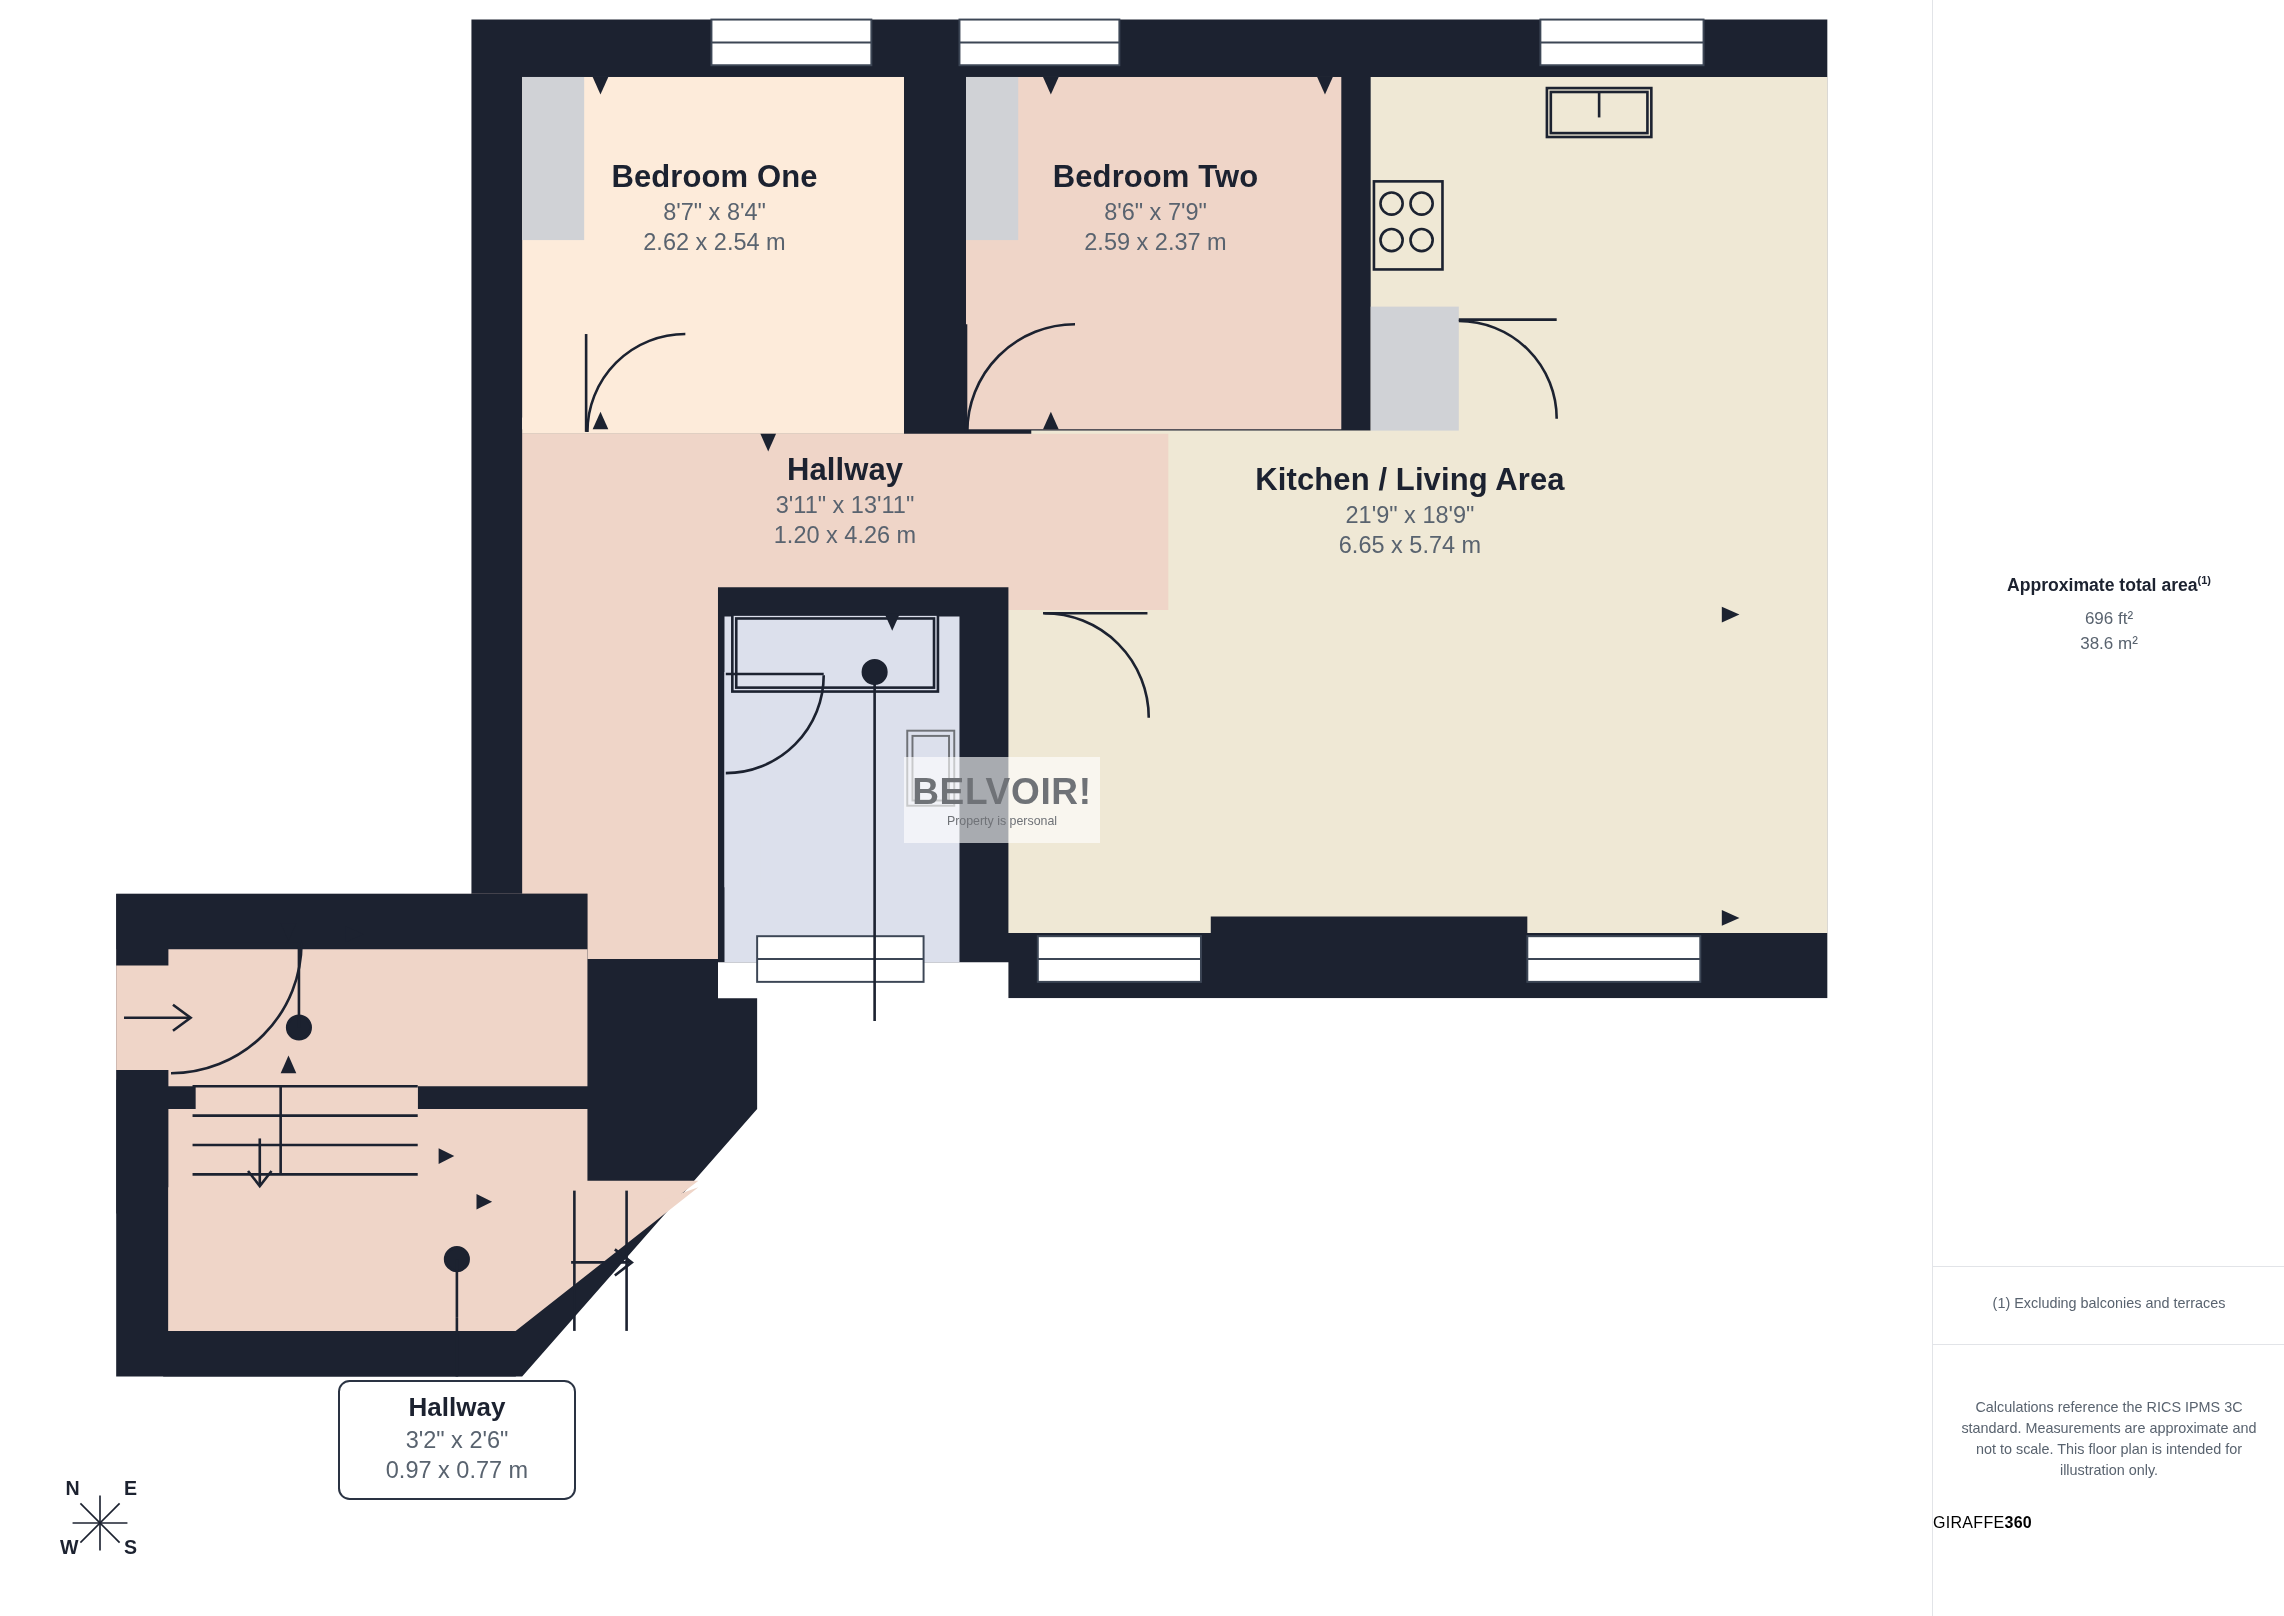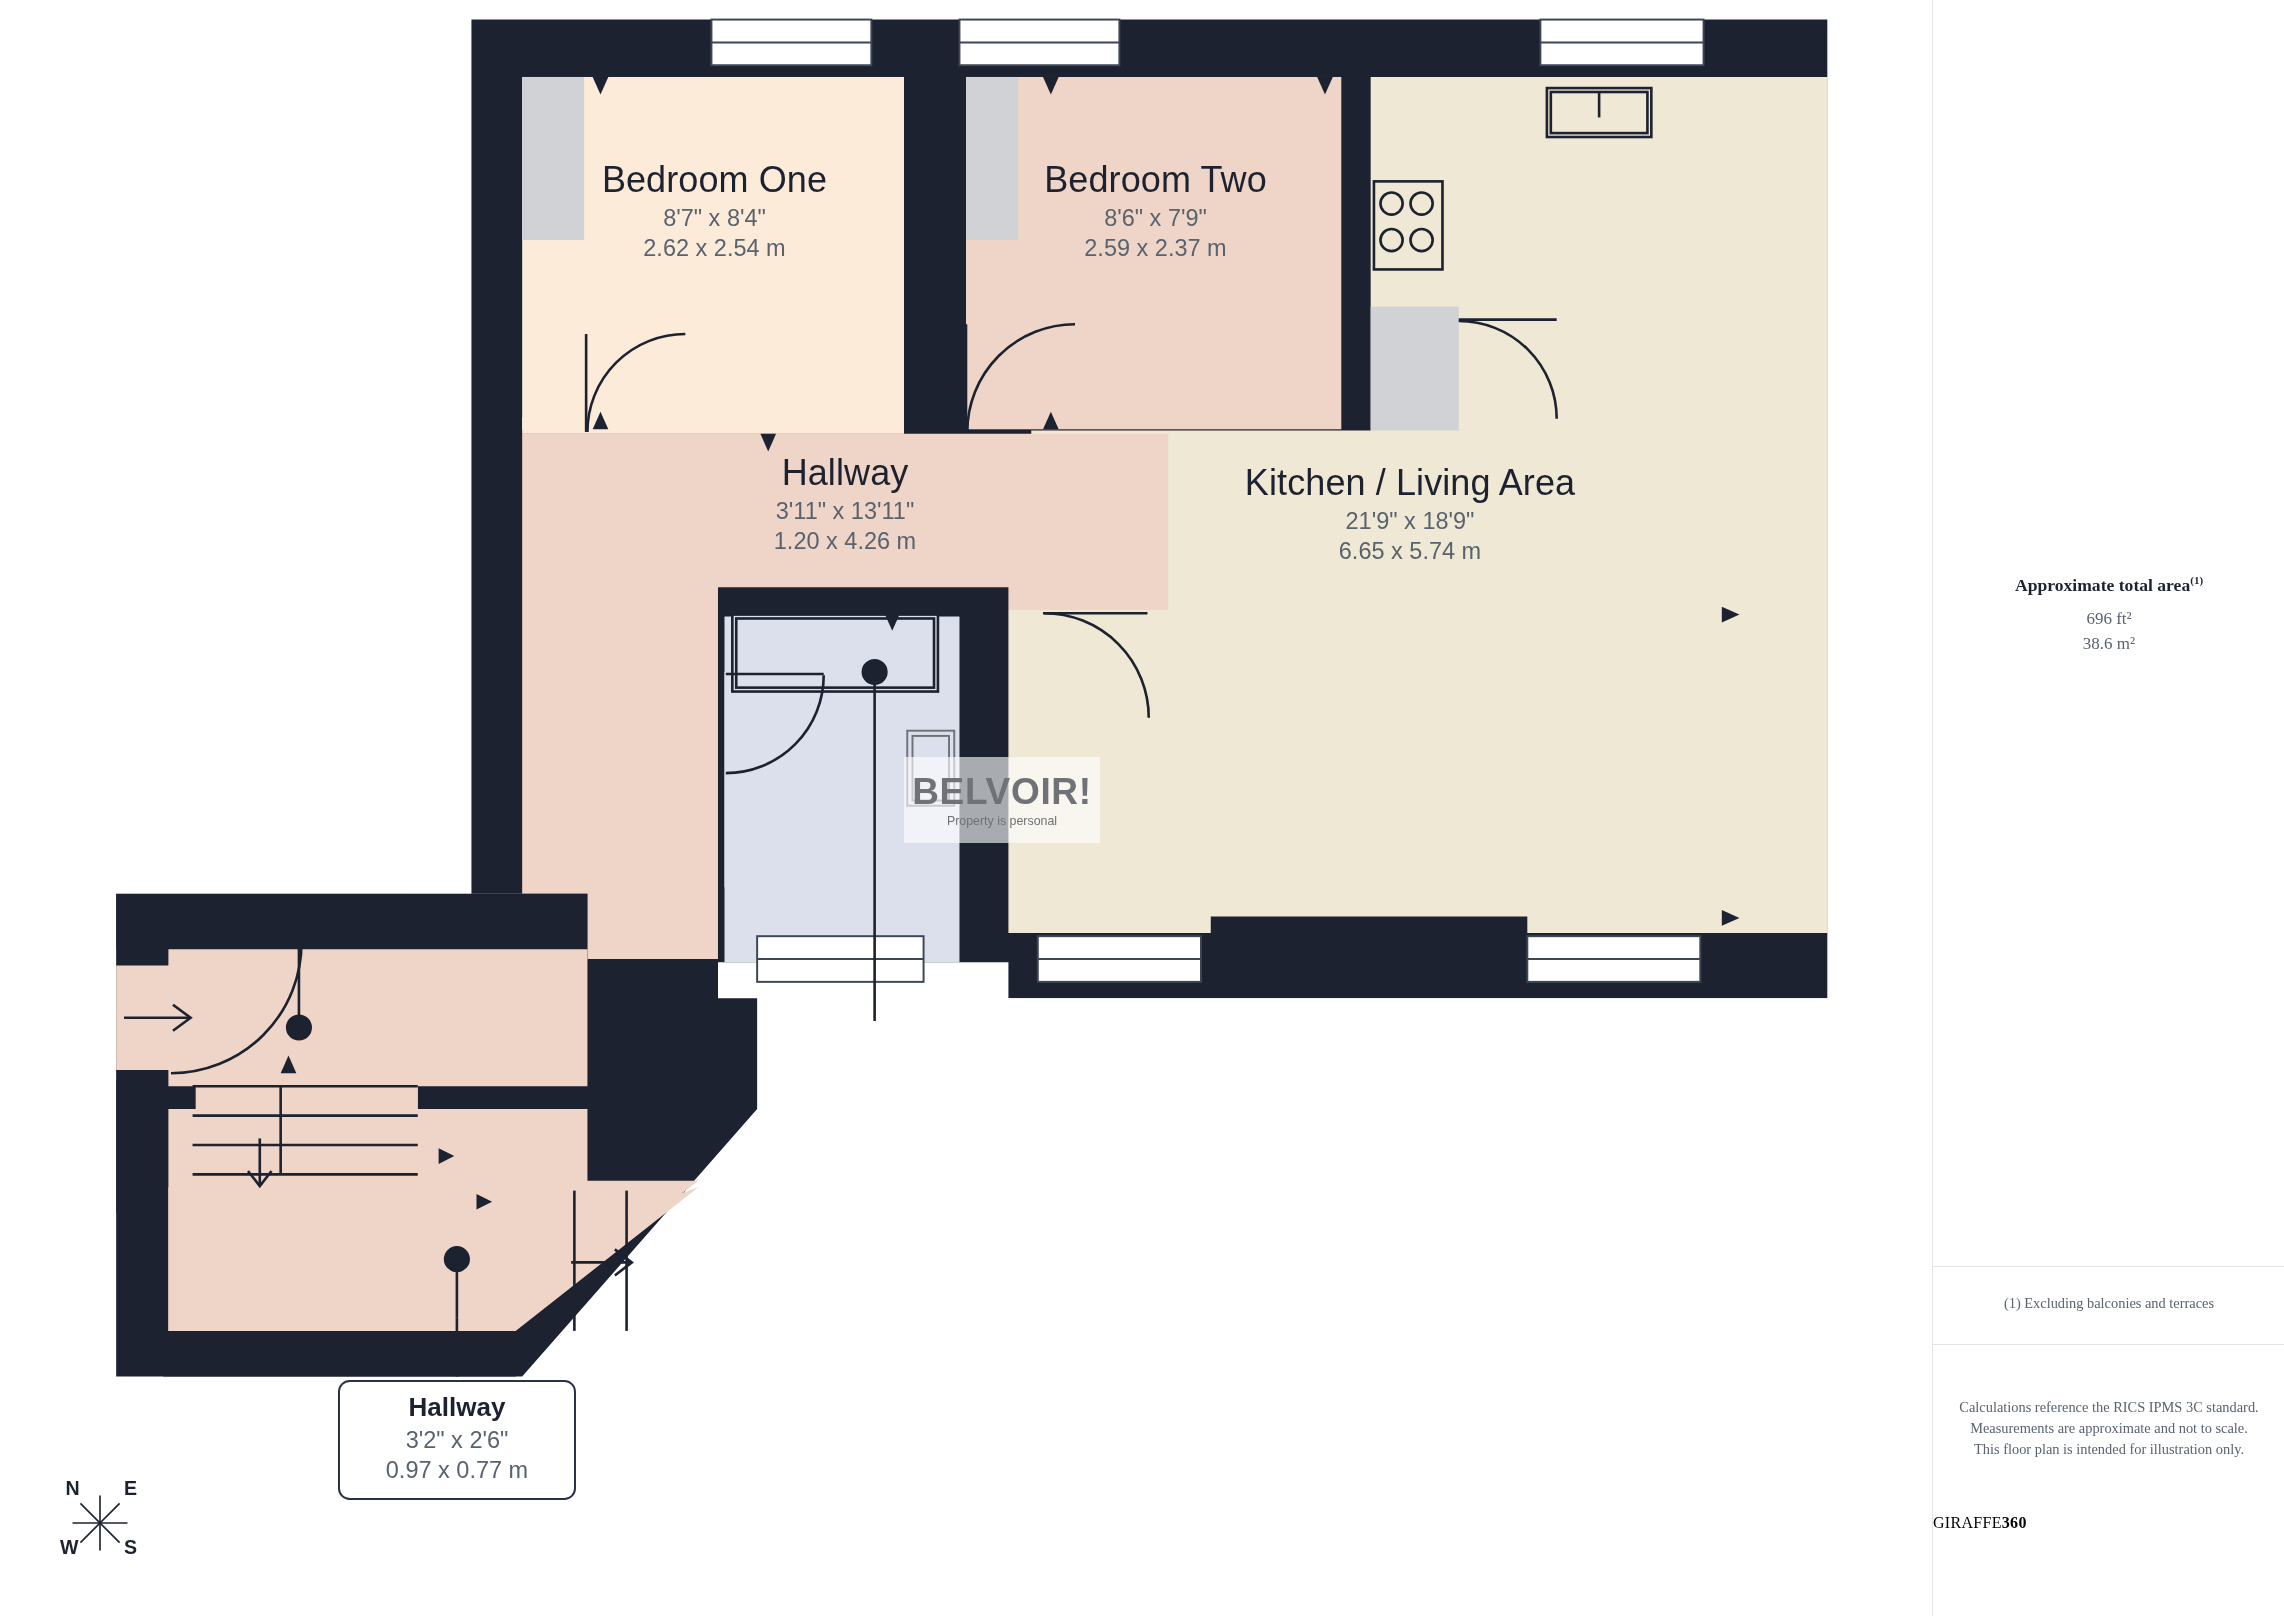"Bedroom One" .room-label .rl-name { font-size: 36px -> 31px; font-weight: normal -> bold }
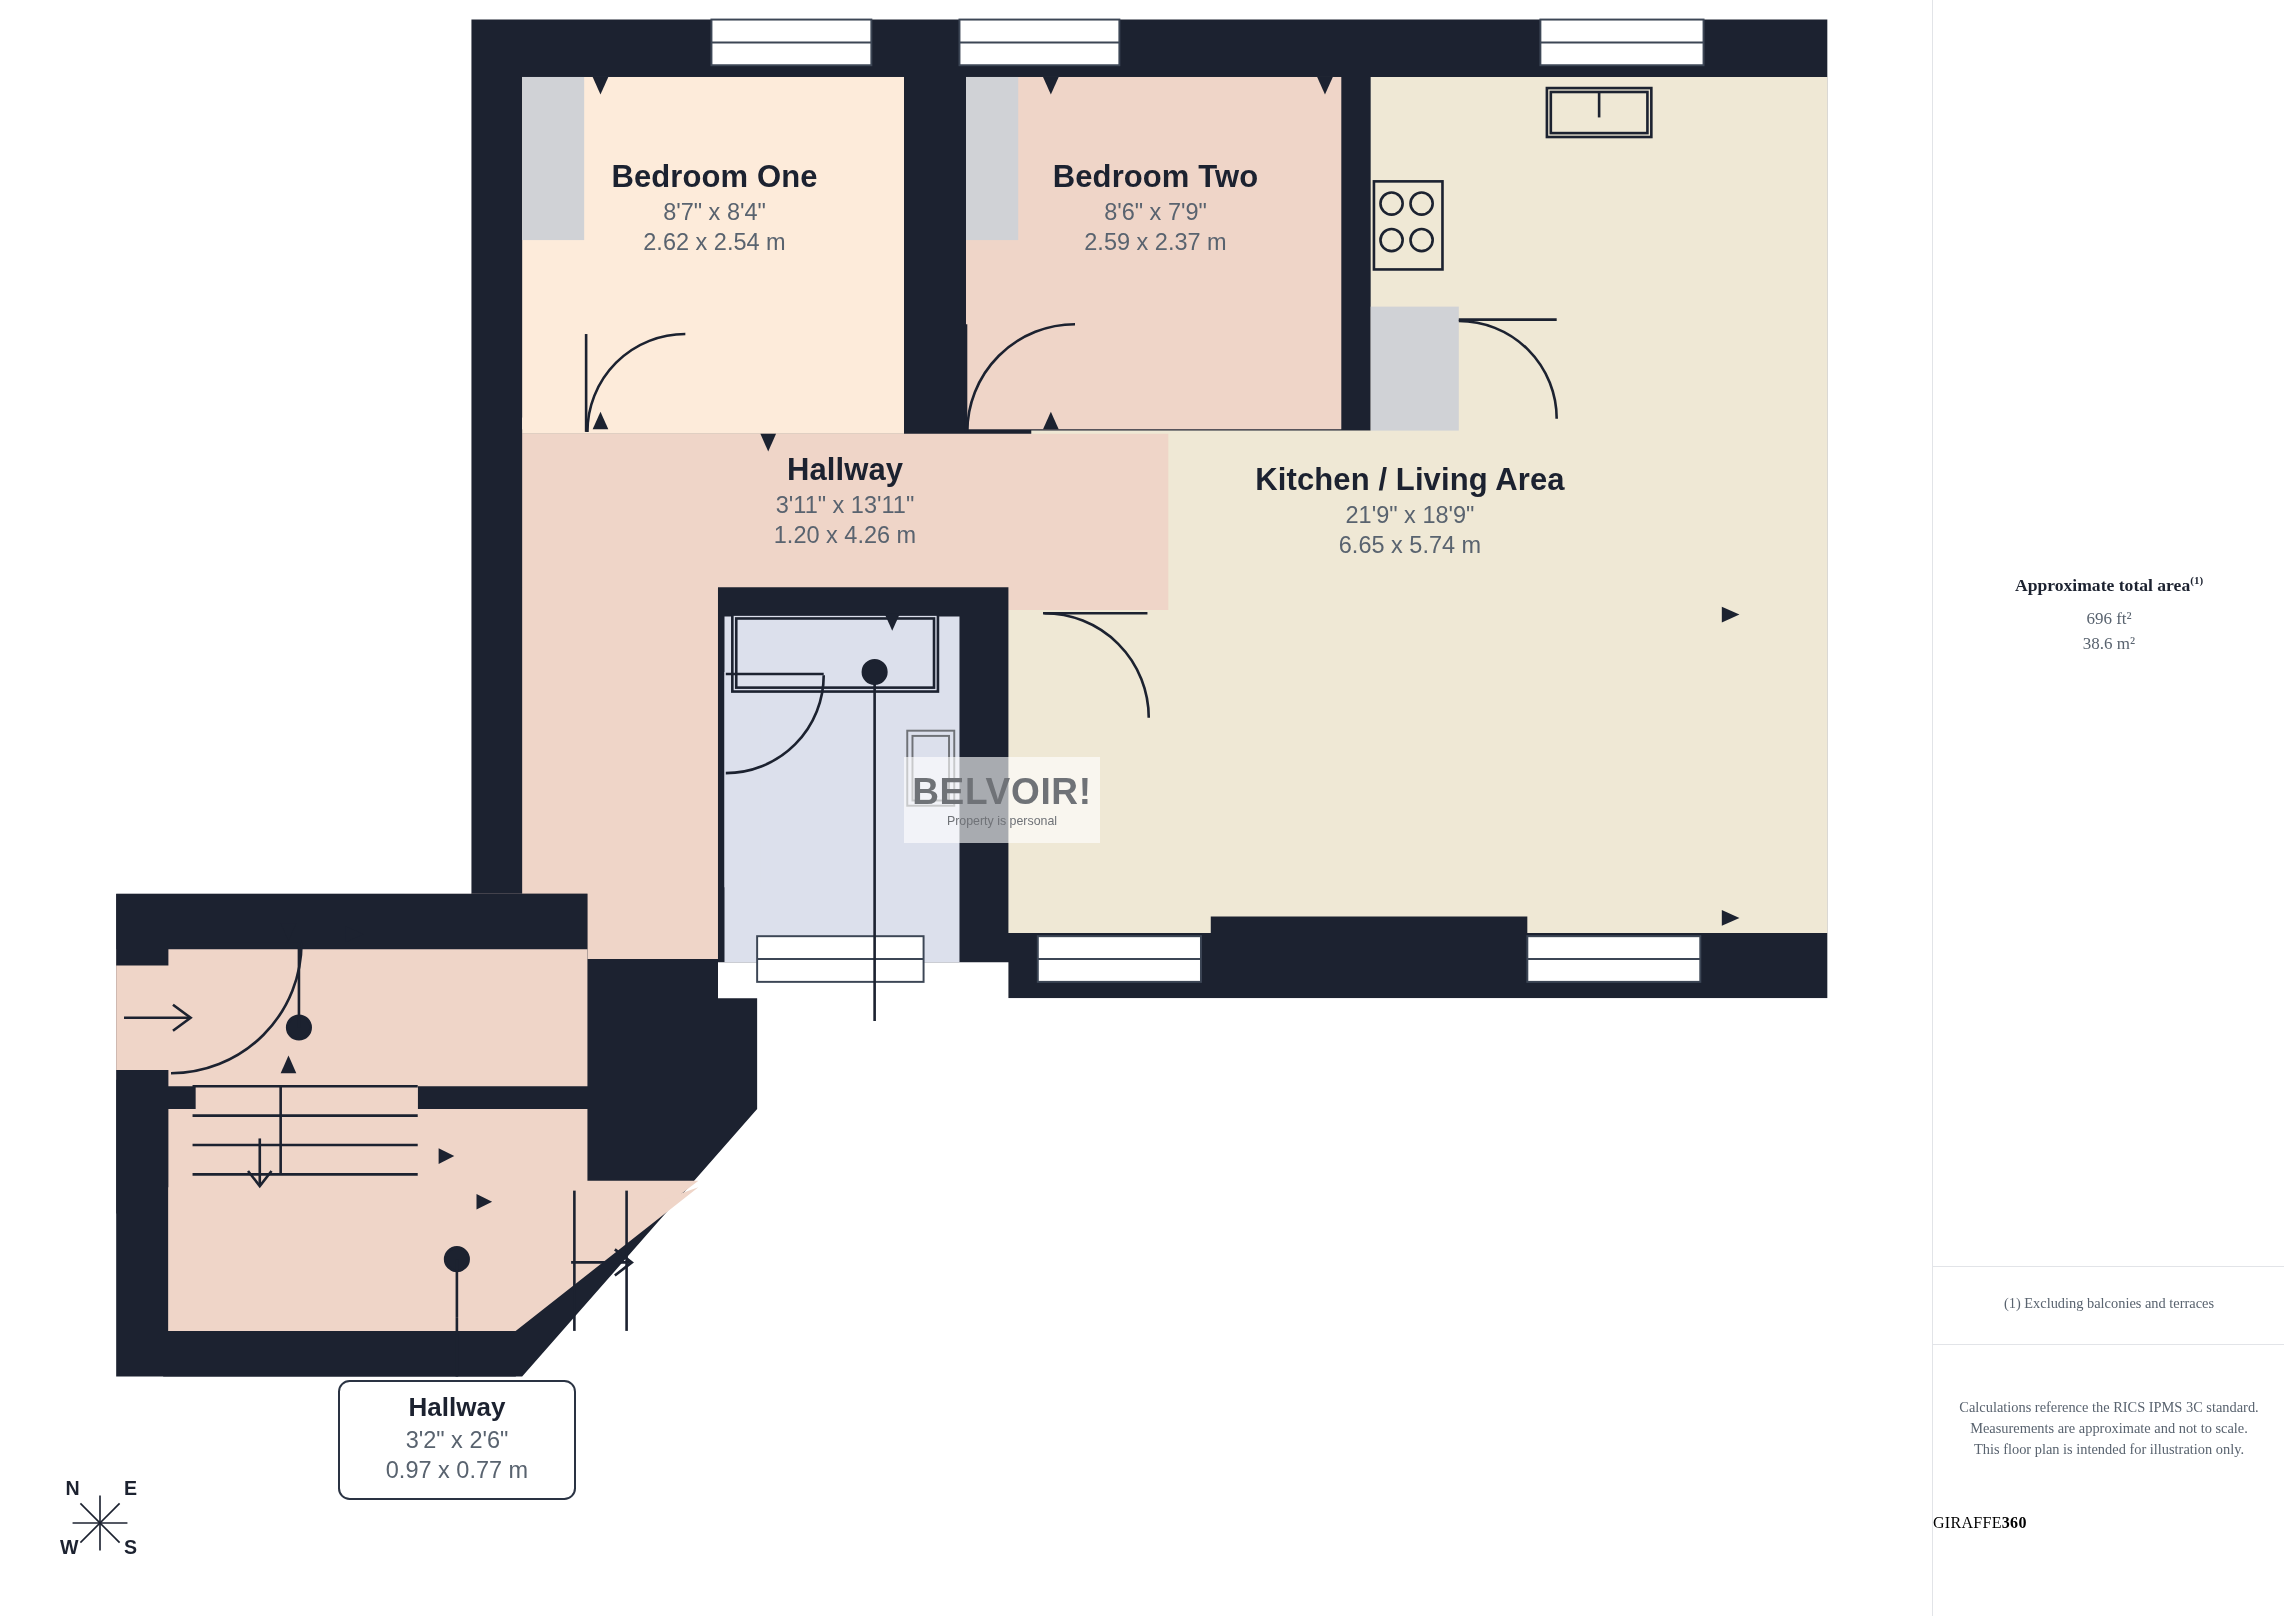"Approximate total area(1)" #sidebar { font-family: Liberation Serif, serif -> none }
